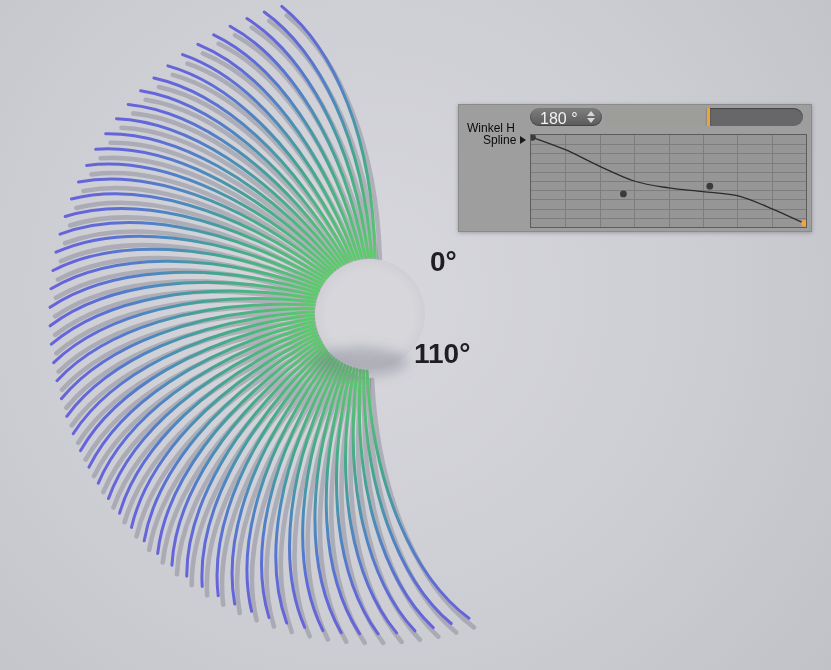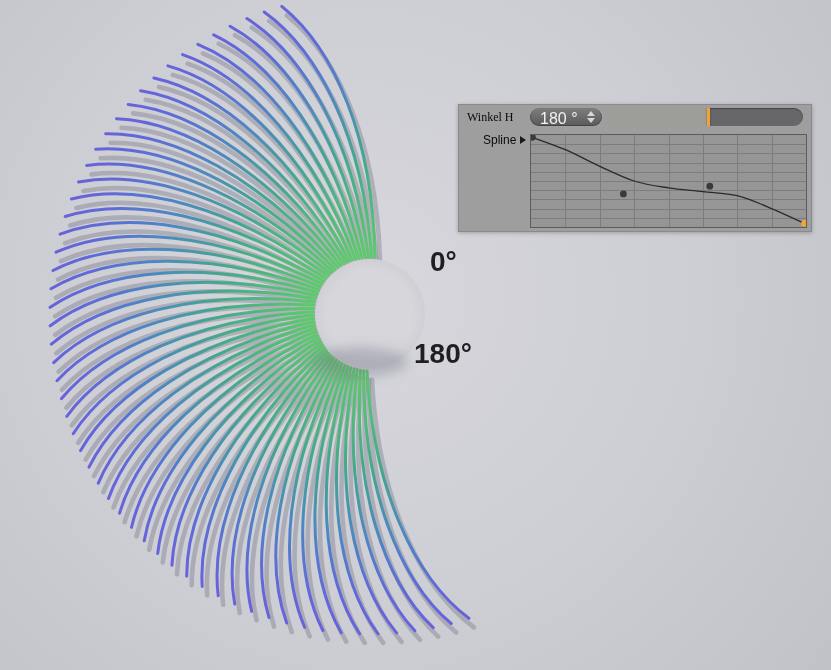"Winkel H" #winkel-label { font-family: Liberation Serif, serif -> none; top: 5px -> 16px }
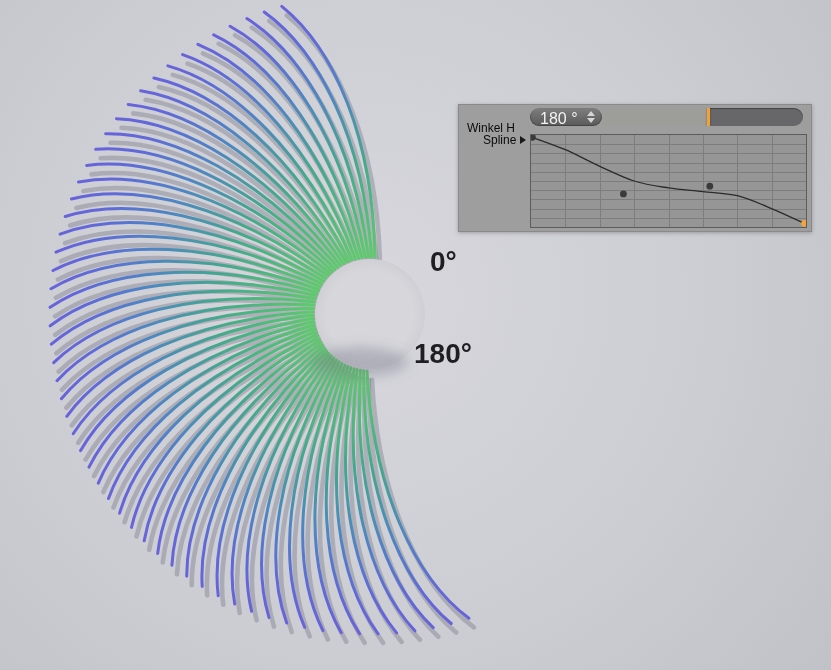"180°" div.angle-label { text: 180 -> 110 }
